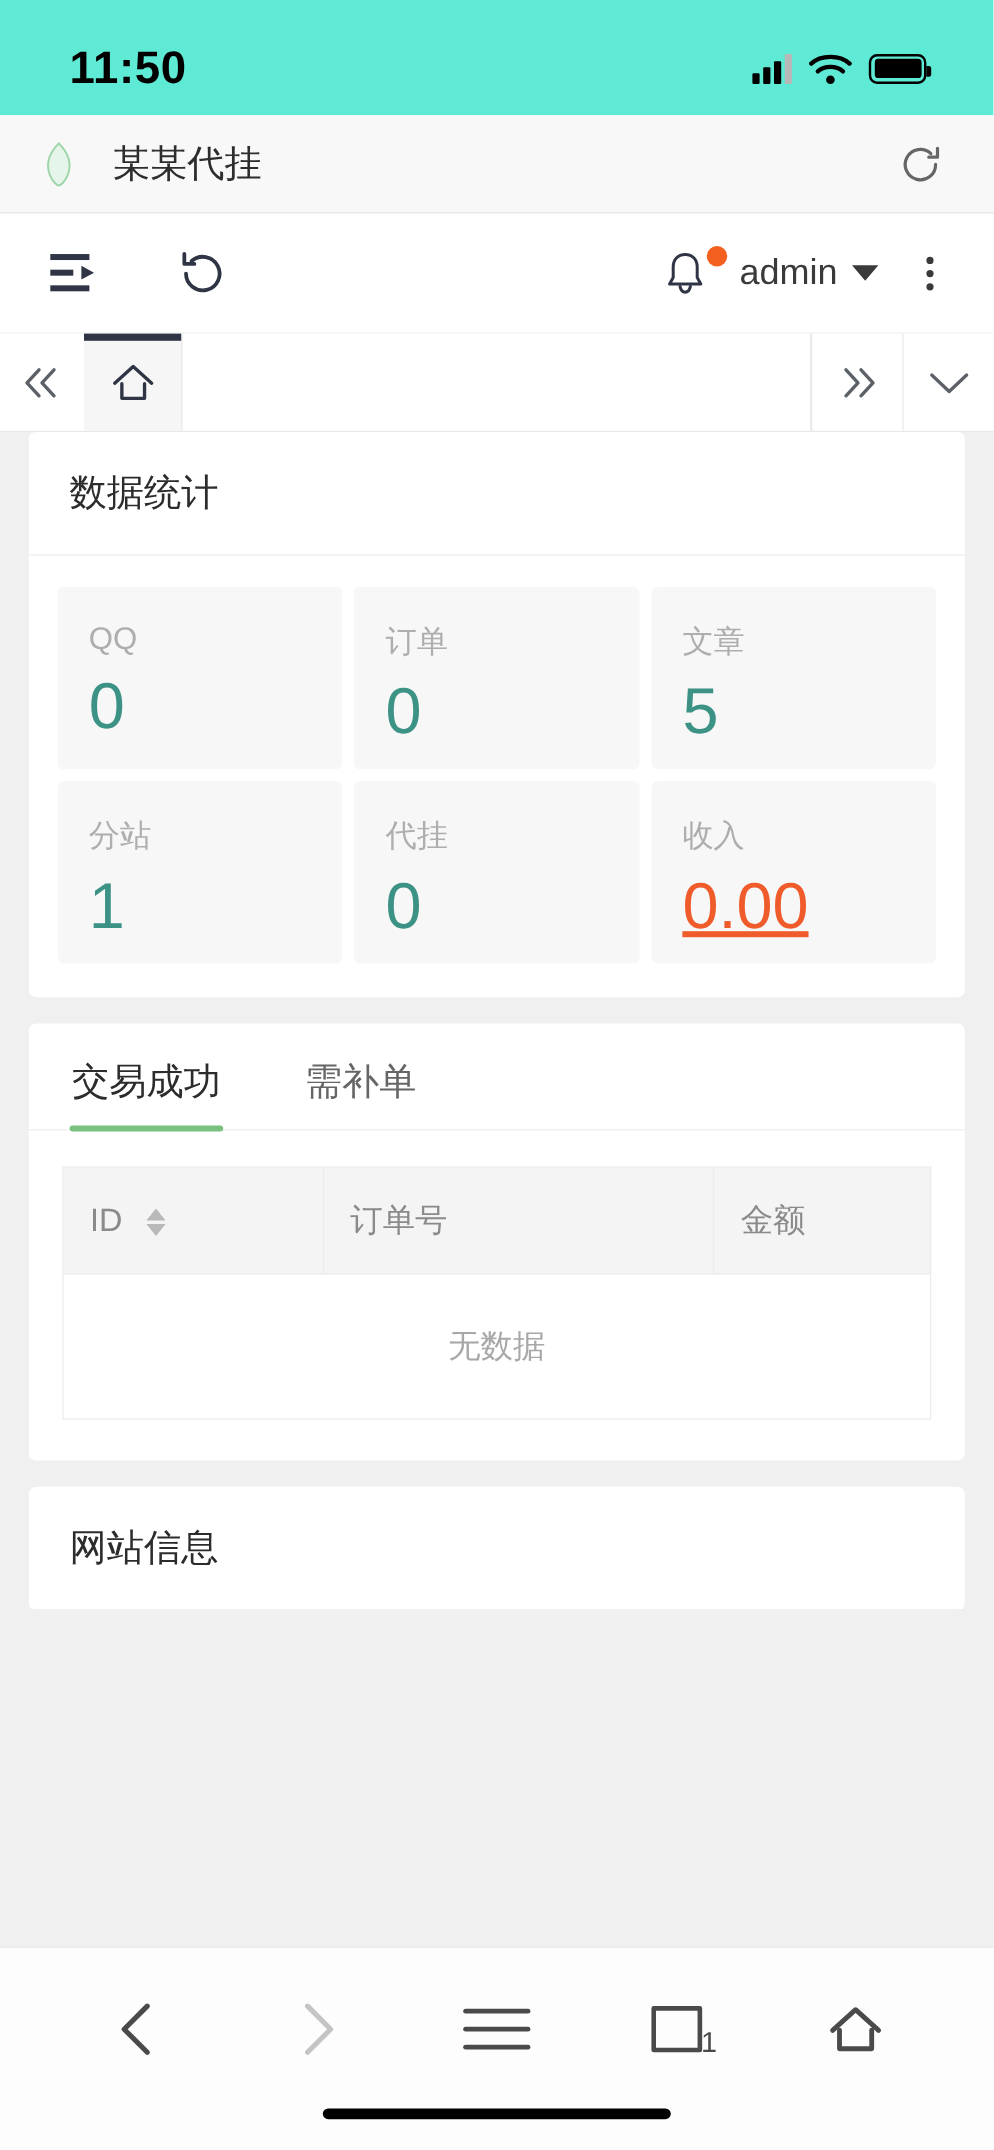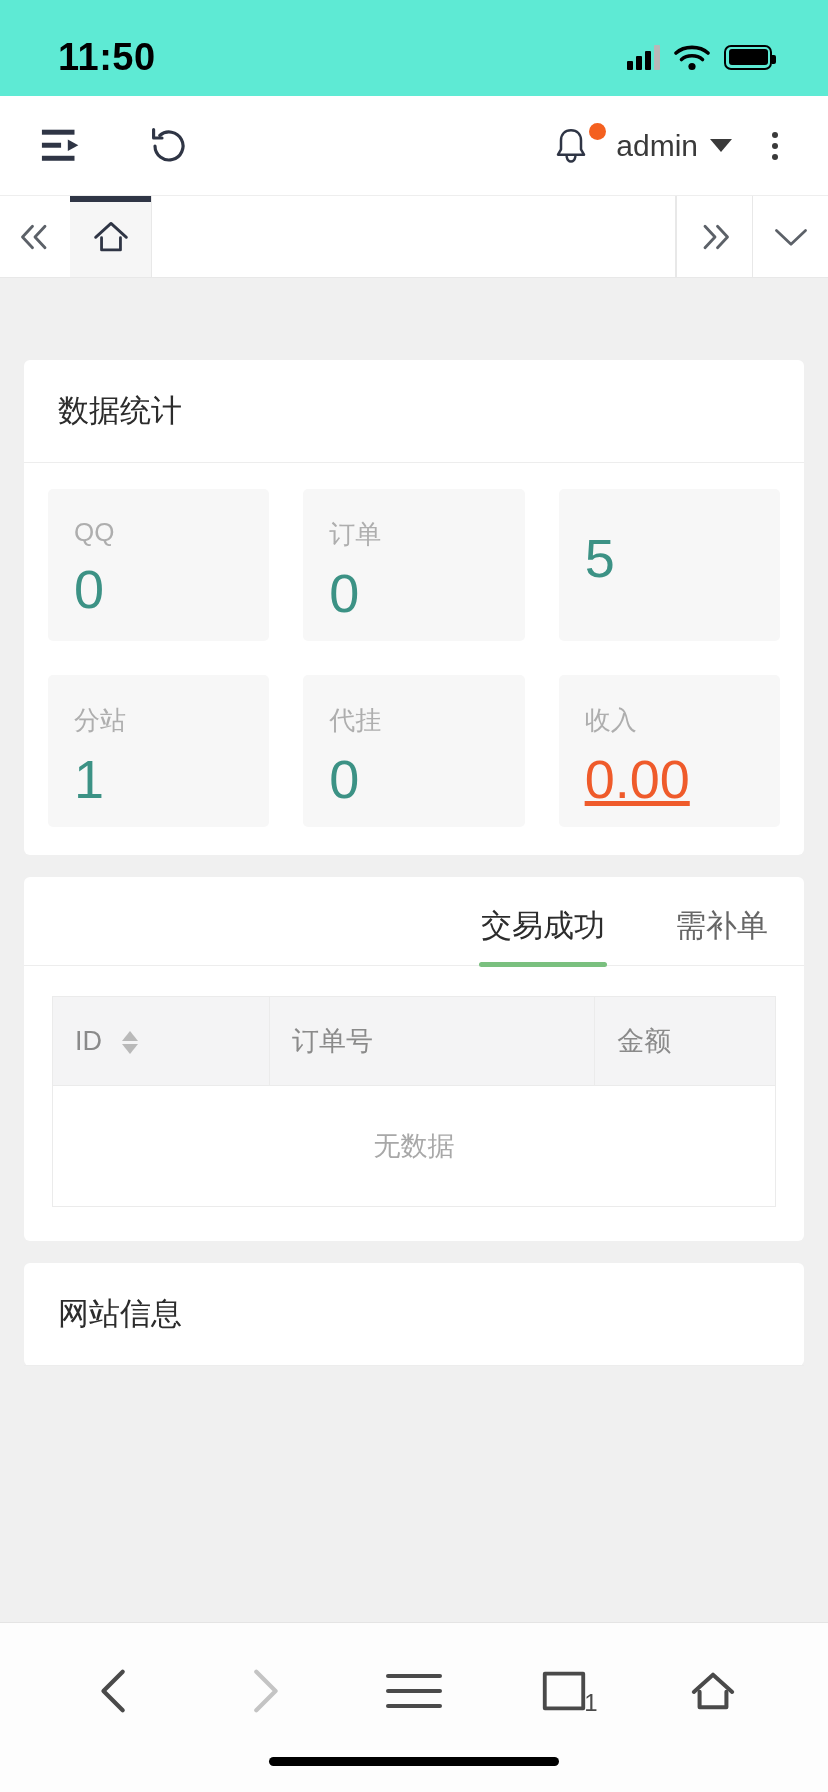"某某代挂" div.browserbar { html: none -> <div> <svg> <path></path> </svg> <div>某某代挂</div> <svg> <path></path> <path></path> </svg> </div> }
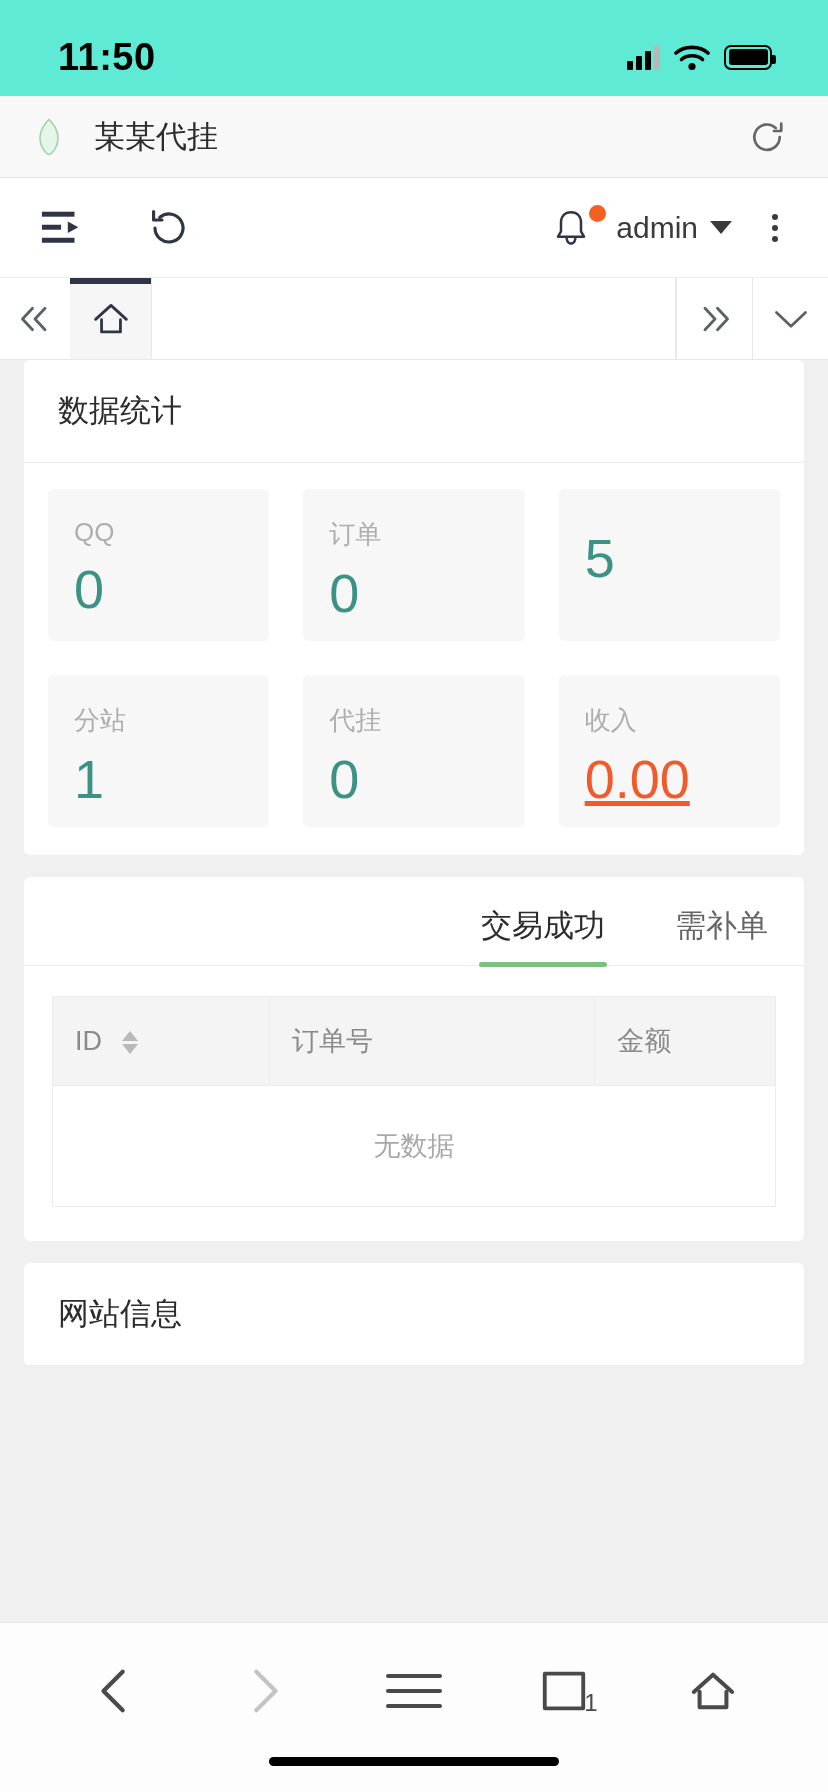"QQ" .stat-grid { gap: 34px -> 10px }
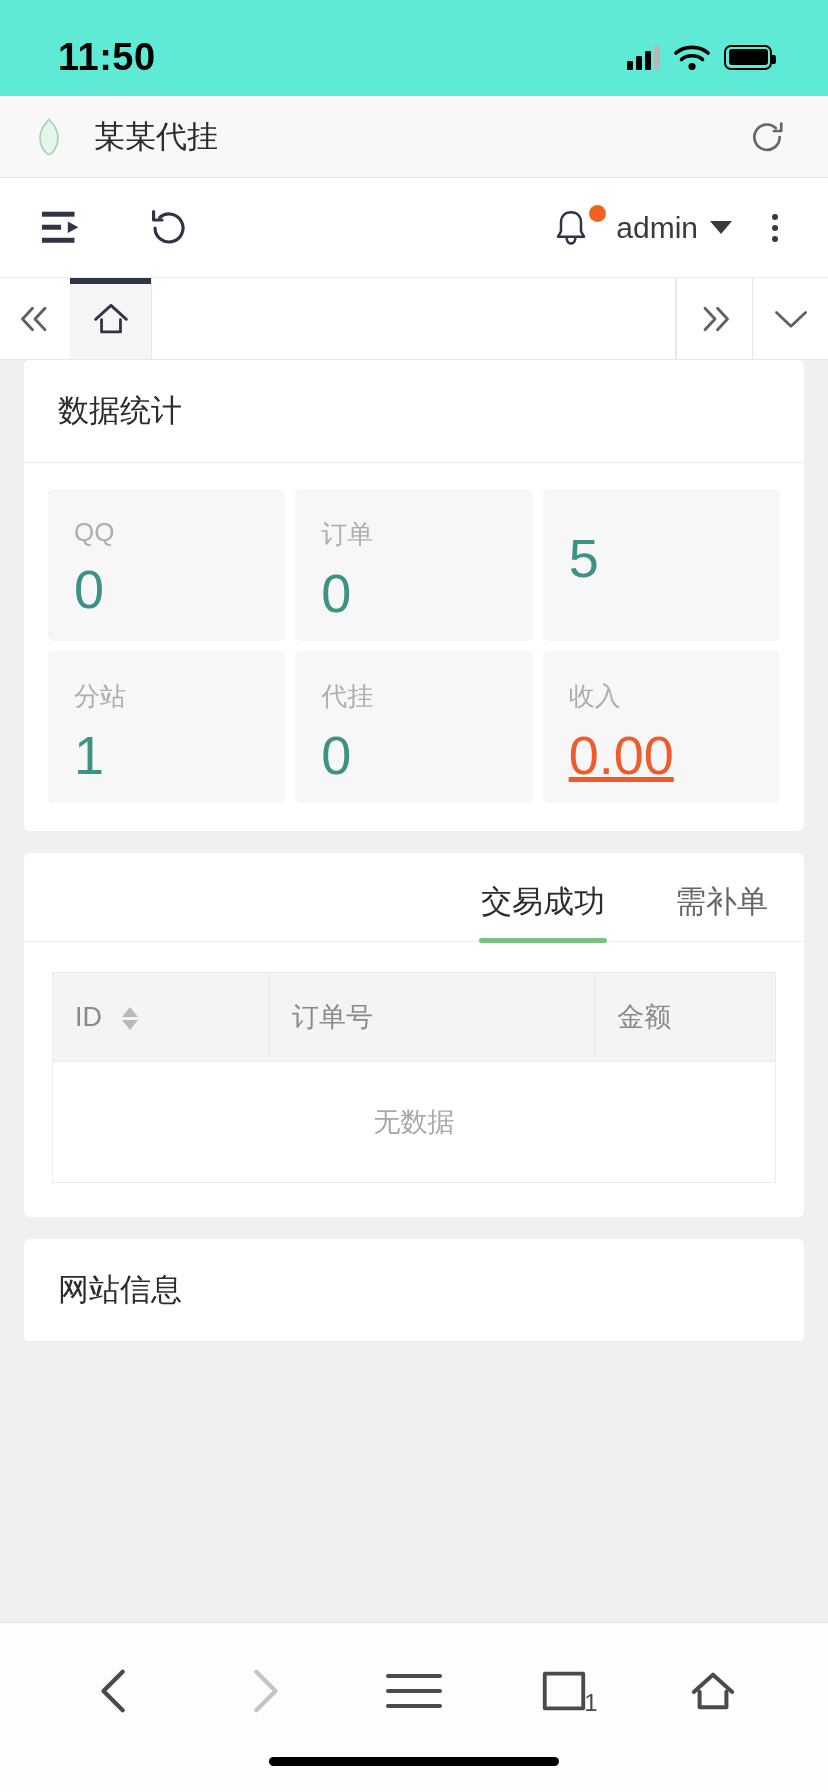"文章" div.stat-label { html: none -> <div>文章</div> }
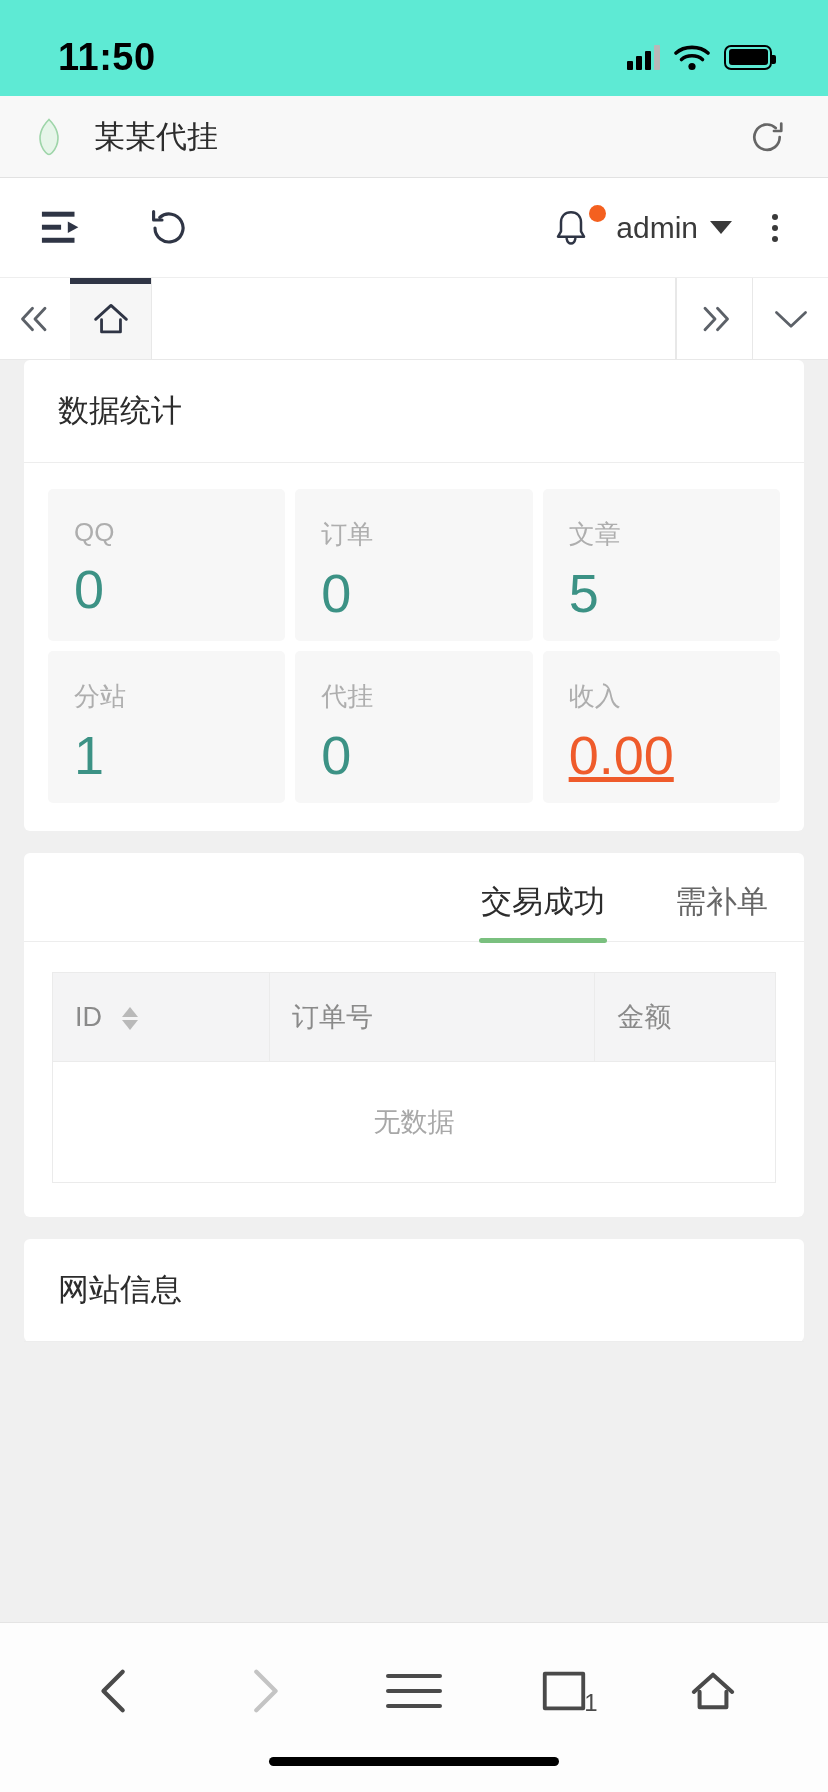"交易成功" .tabs-row { justify-content: flex-end -> none }
